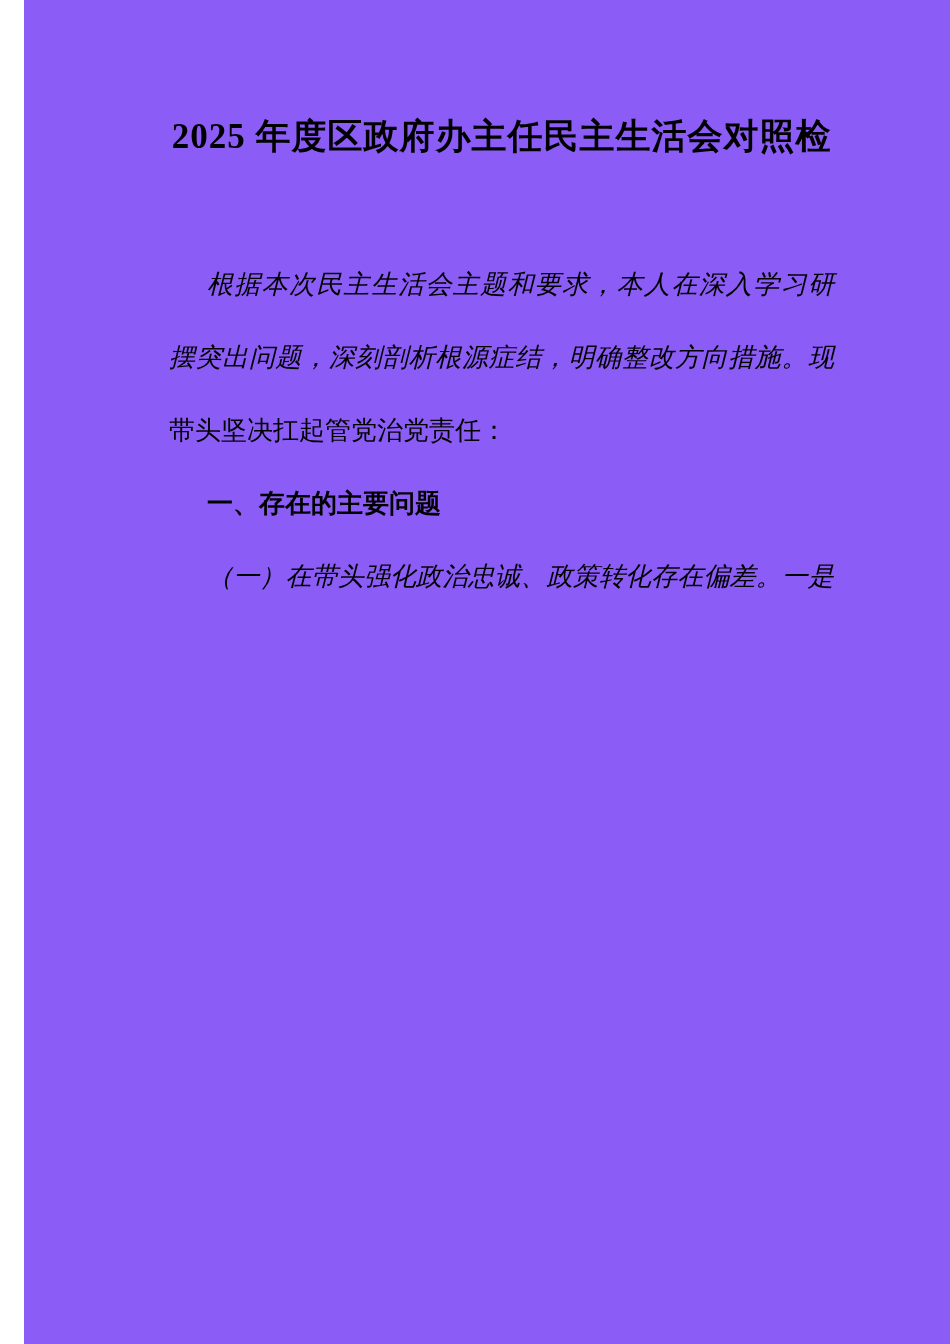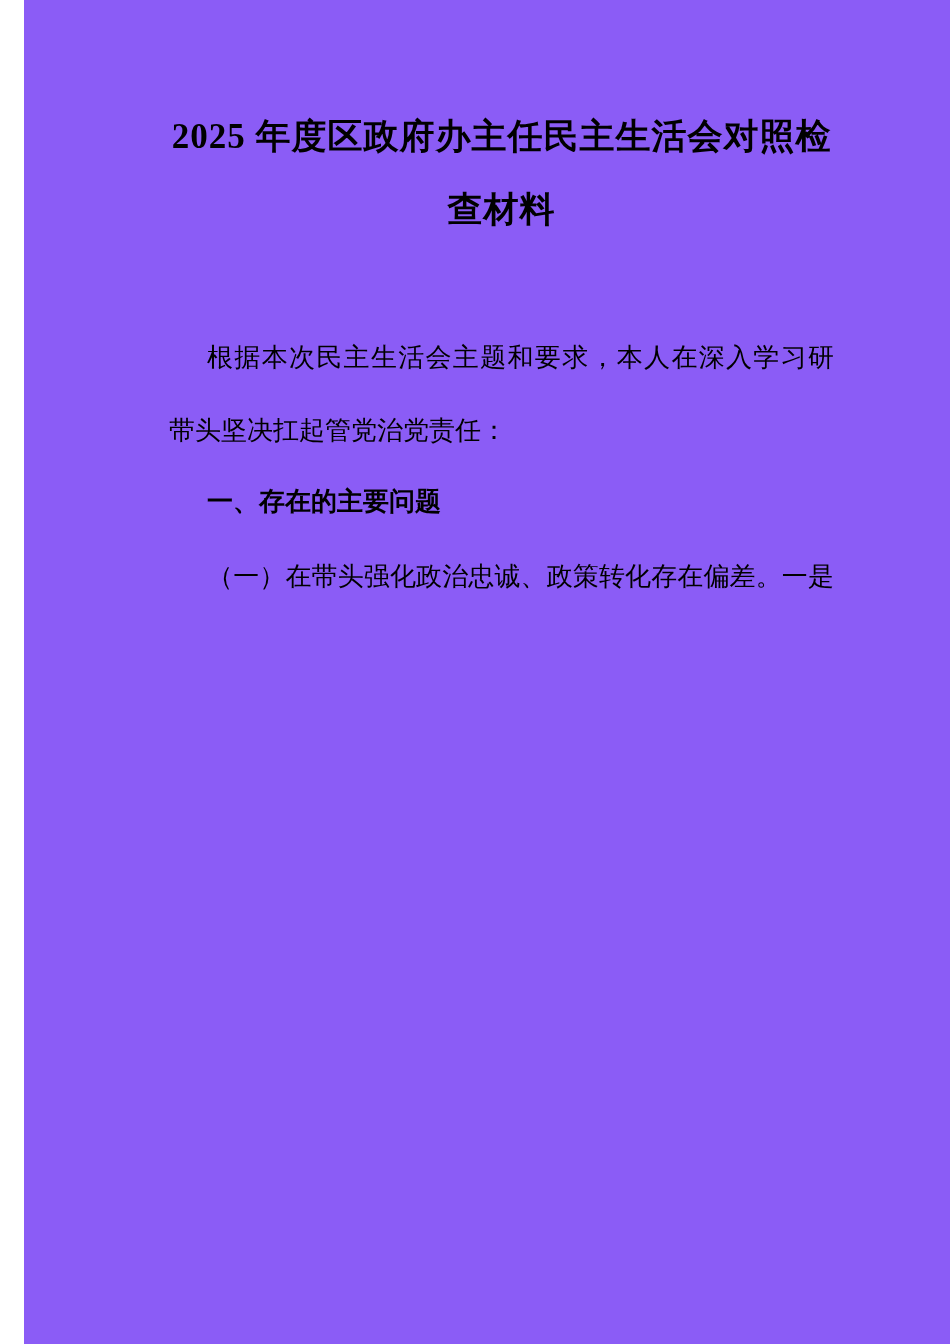"查材料" div.title-line { html: <div>查材料</div> -> none }
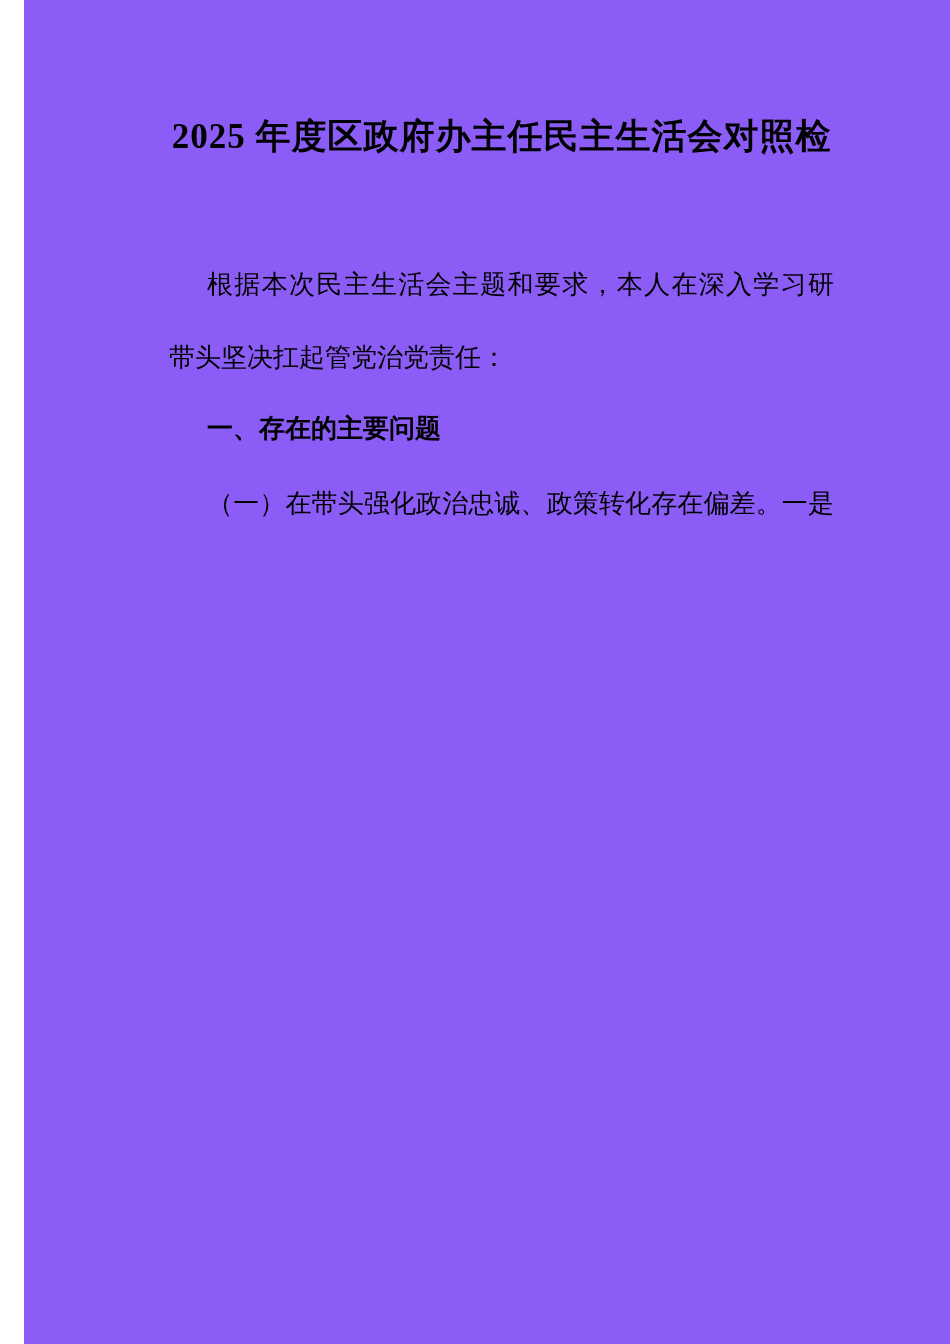"根据本次民主生活会主题和要求，本人在深入学习研" .just { font-style: none -> italic }
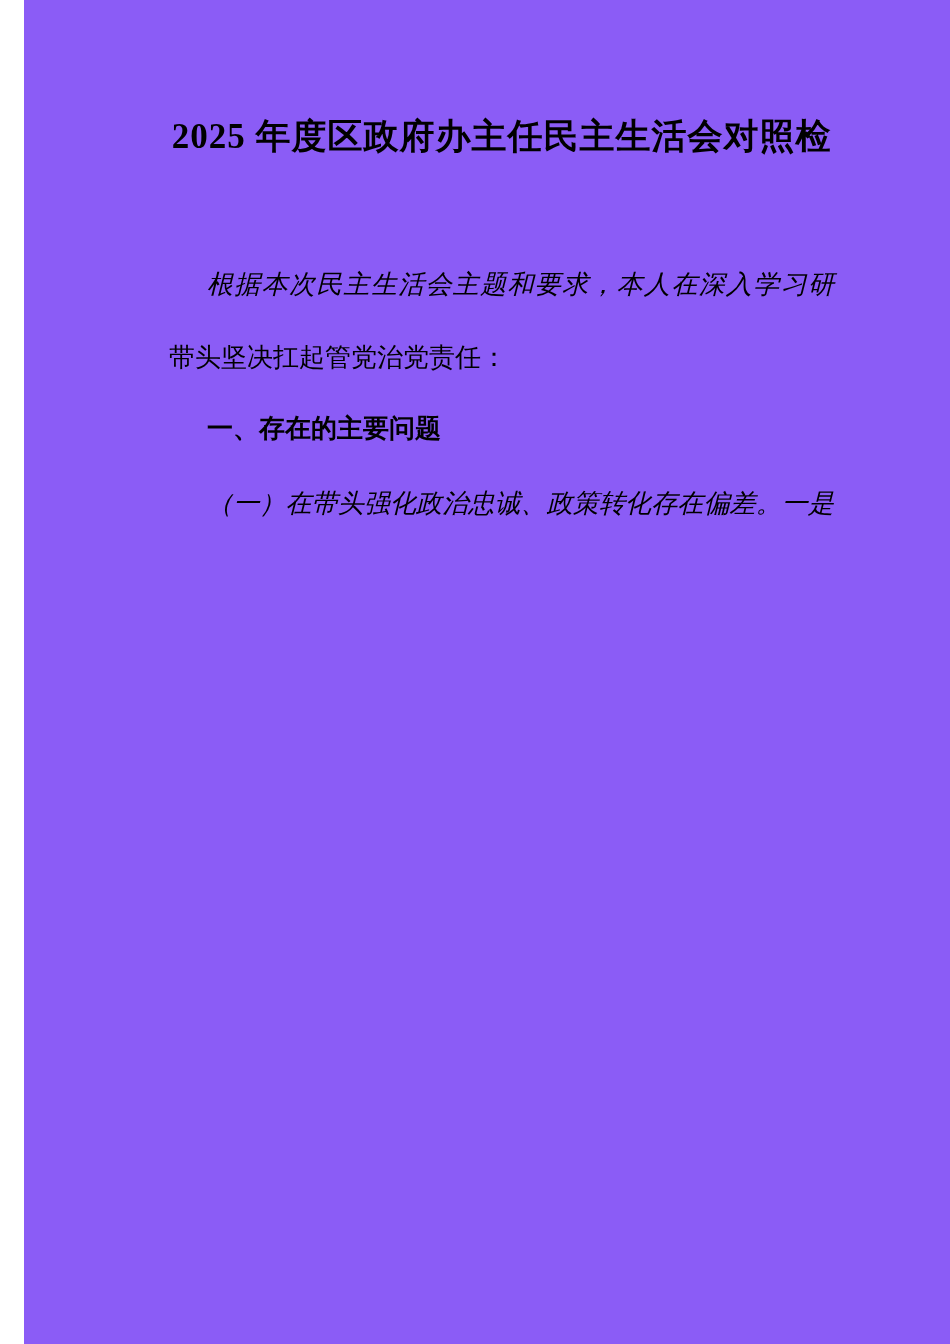"摆突出问题，深刻剖析根源症结，明确整改方向措施。现" div.bline { html: none -> <div>摆突出问题，深刻剖析根源症结，明确整改方向措施。现</div> }
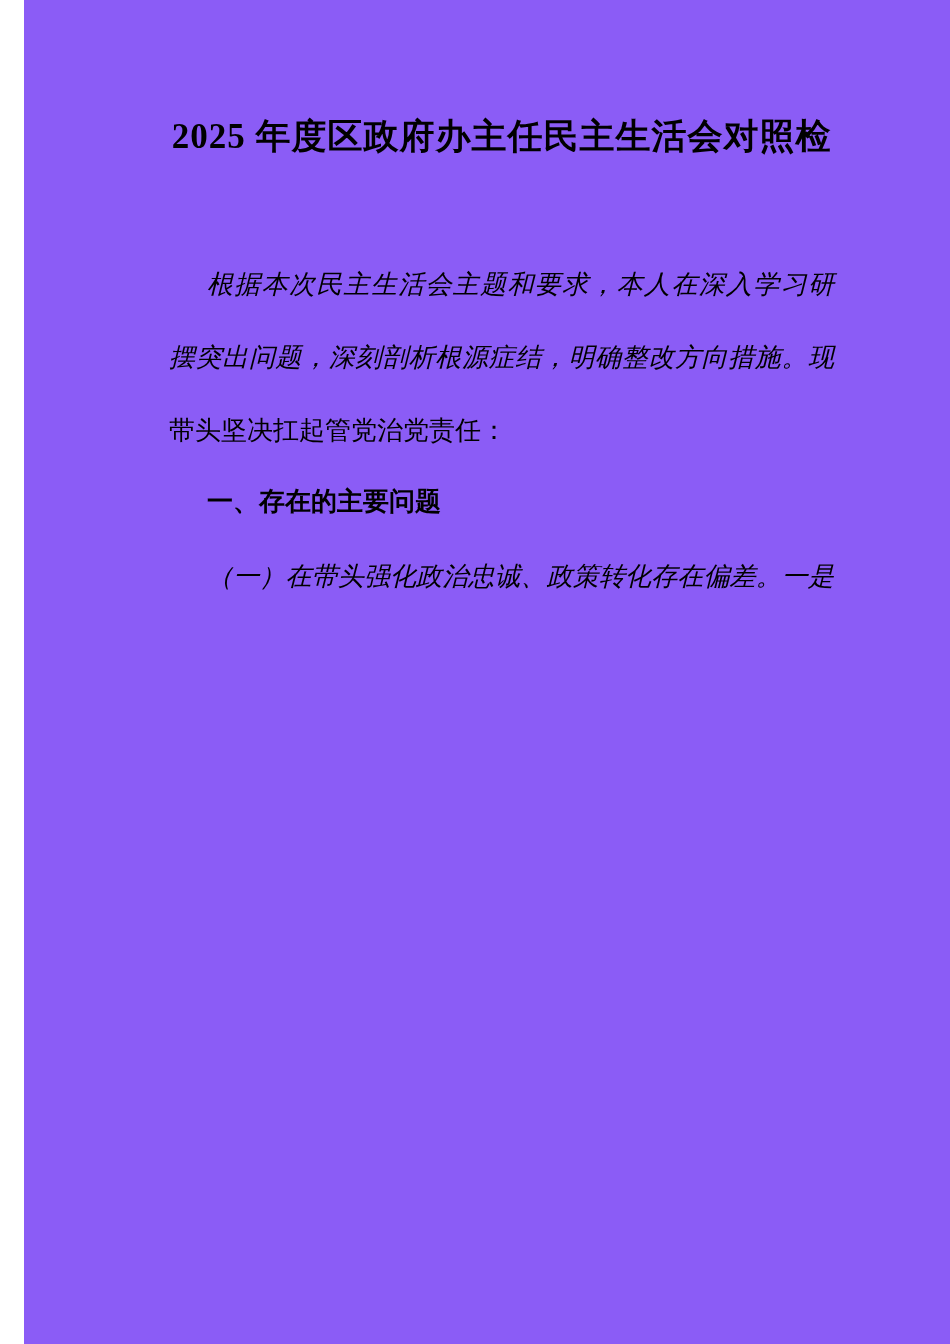"一、存在的主要问题" .heading { font-family: Liberation Mono, monospace -> none }
